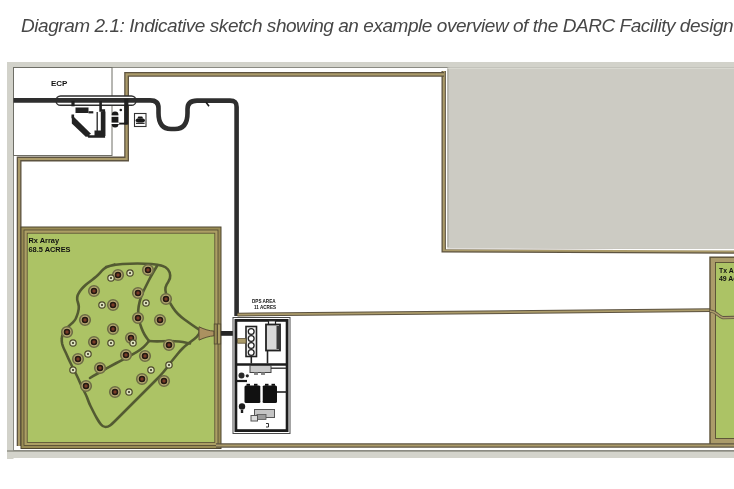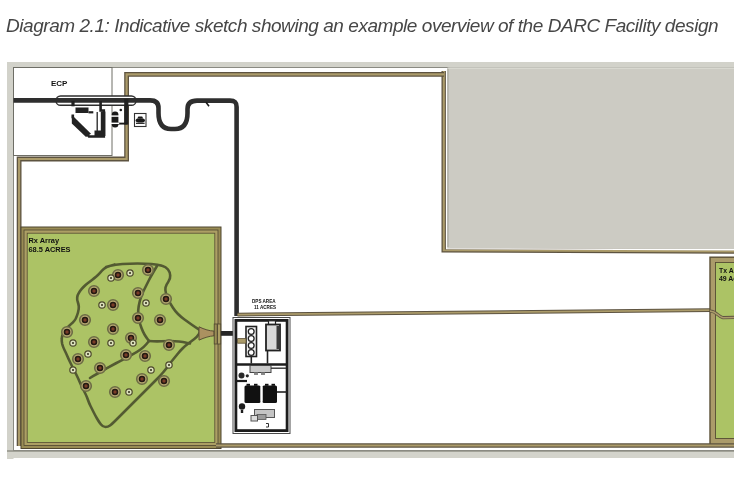"Diagram 2.1: Indicative sketch showing" .title { left: 6px -> 21px }
